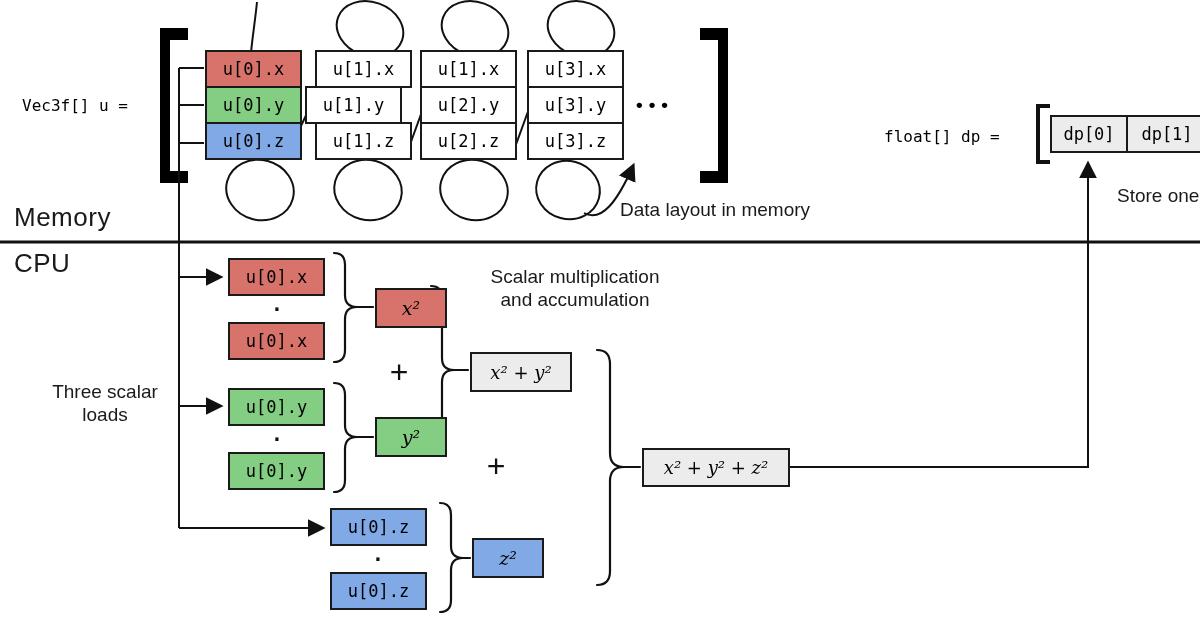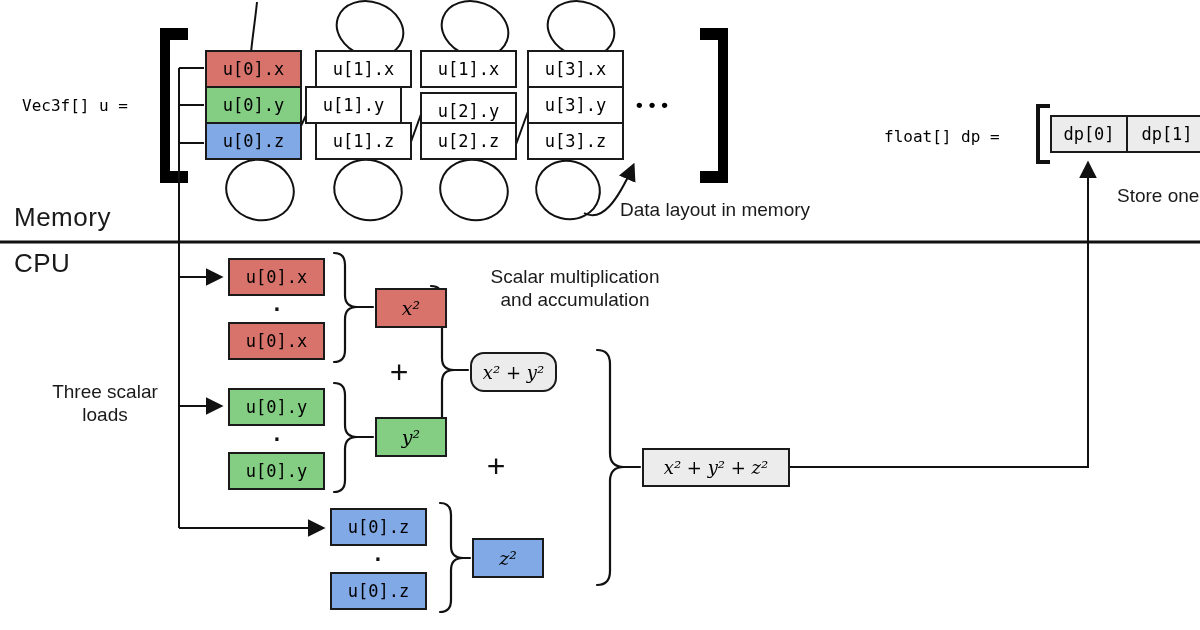"u[2].y" div.abs { top: 92px -> 86px }
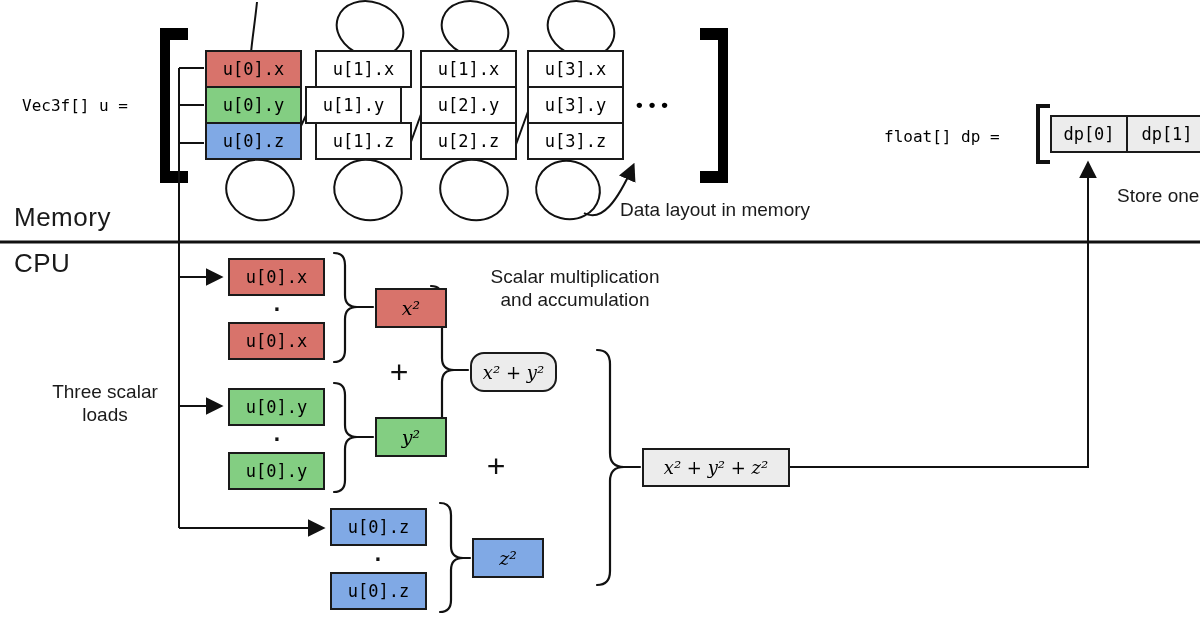"x² + y²" div.abs { border-radius: 14px -> none; width: 87px -> 102px }
